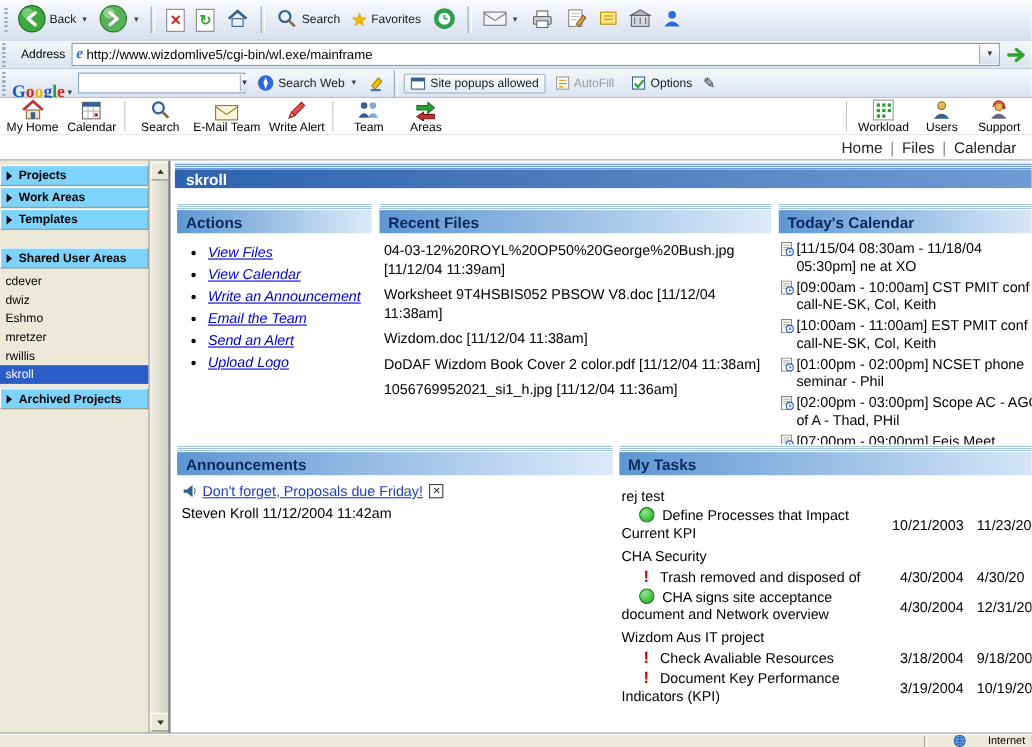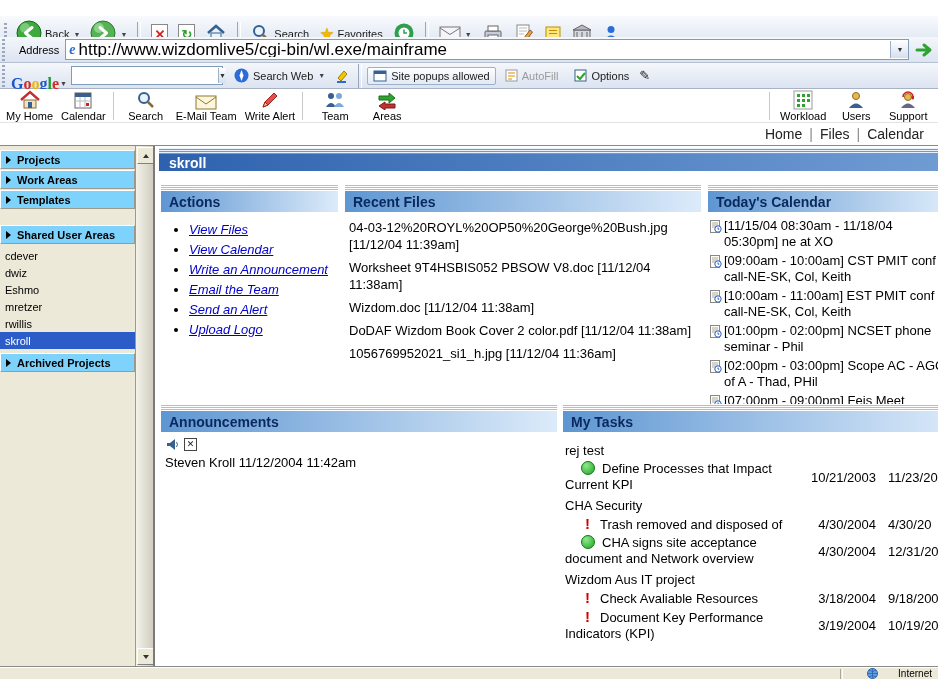"Back" .ie-toolbar { top: 16px -> 0 }
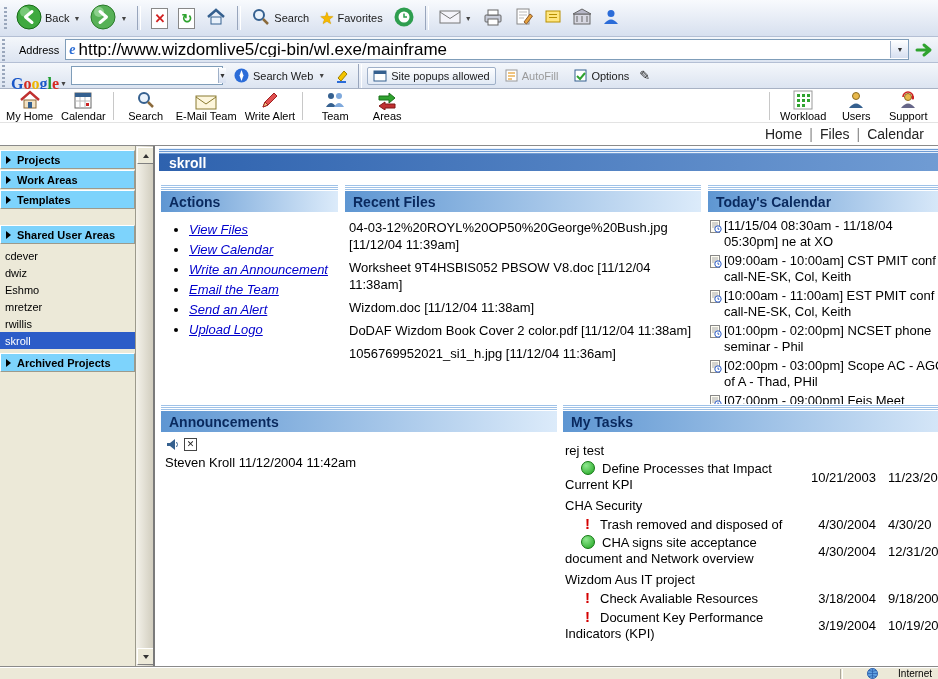"http://www.wizdomlive5/cgi-bin/wl.exe/ma" .addr-input { font-size: 17px -> 12px }
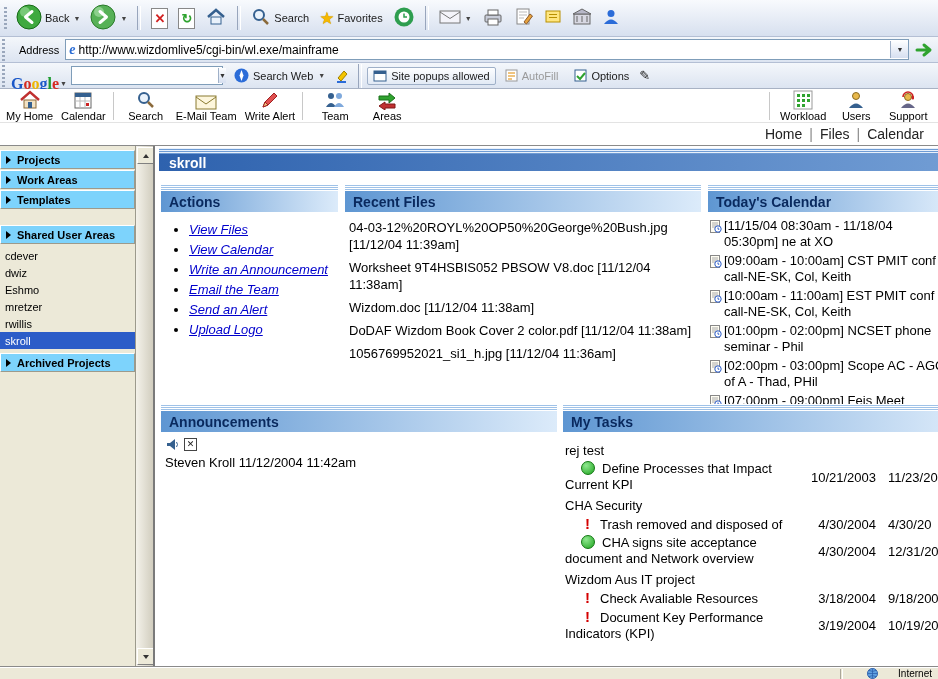"Don't forget, Proposals due Friday!" a.ann-link { html: none -> <a>Don't forget, Proposals due Friday!</a> }
